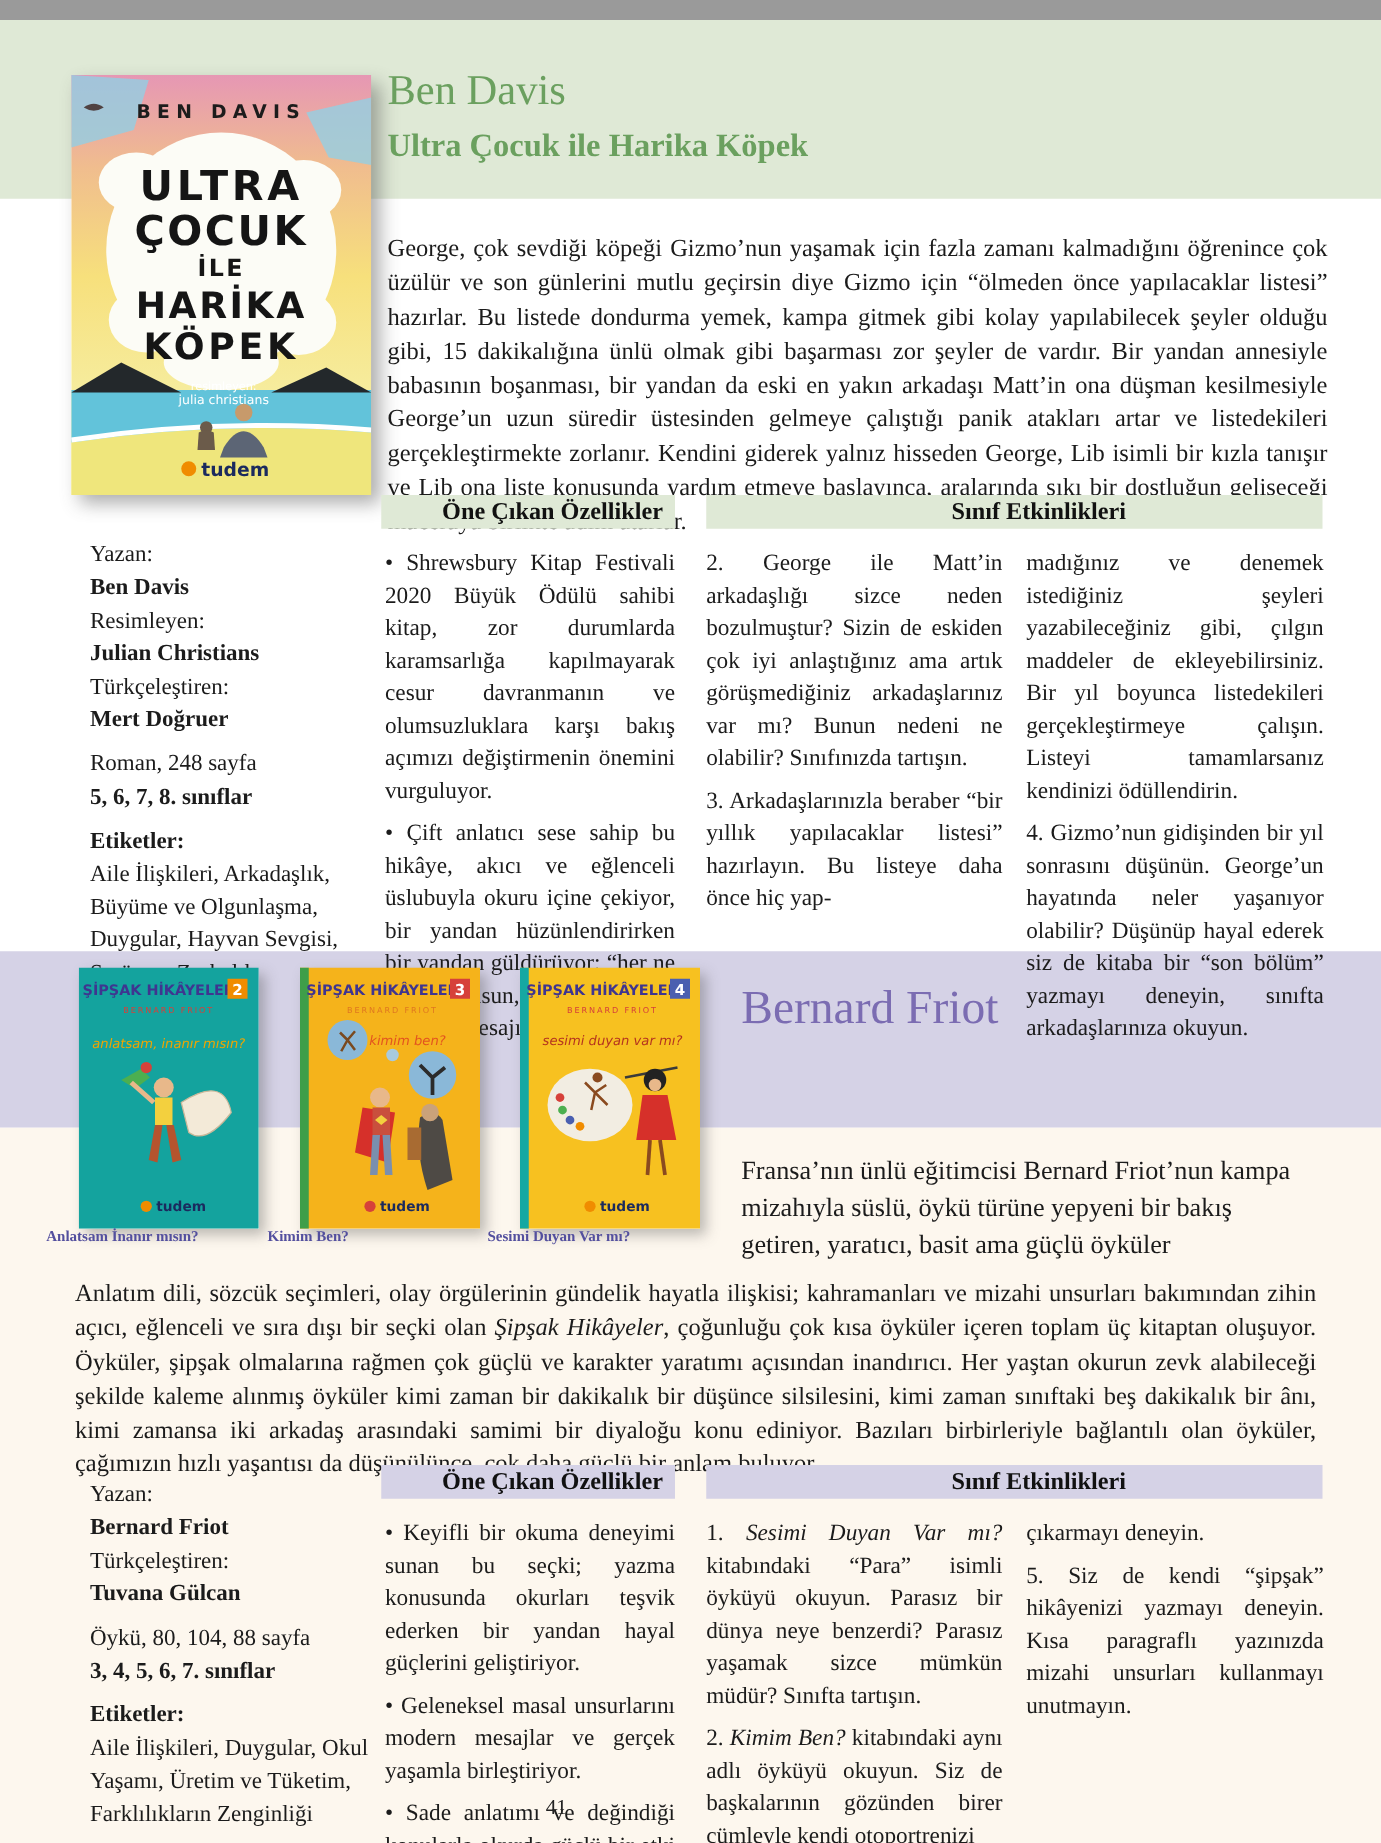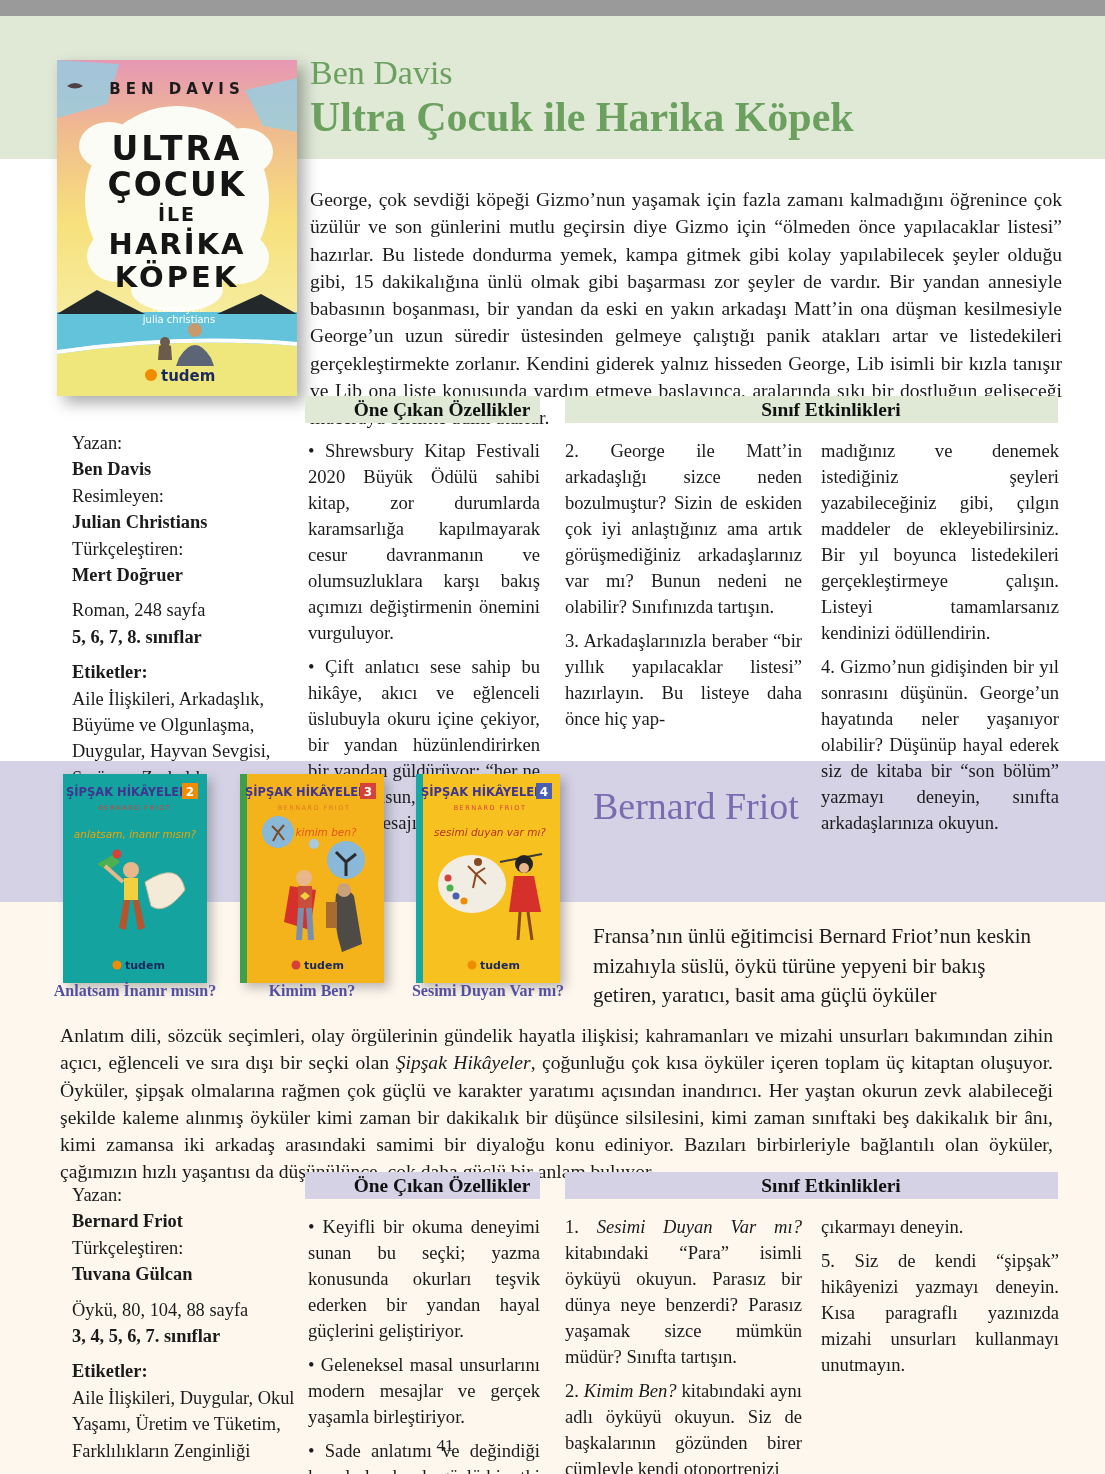"Ultra Çocuk ile Harika Köpek" .s1-title { font-size: 42px -> 26px }
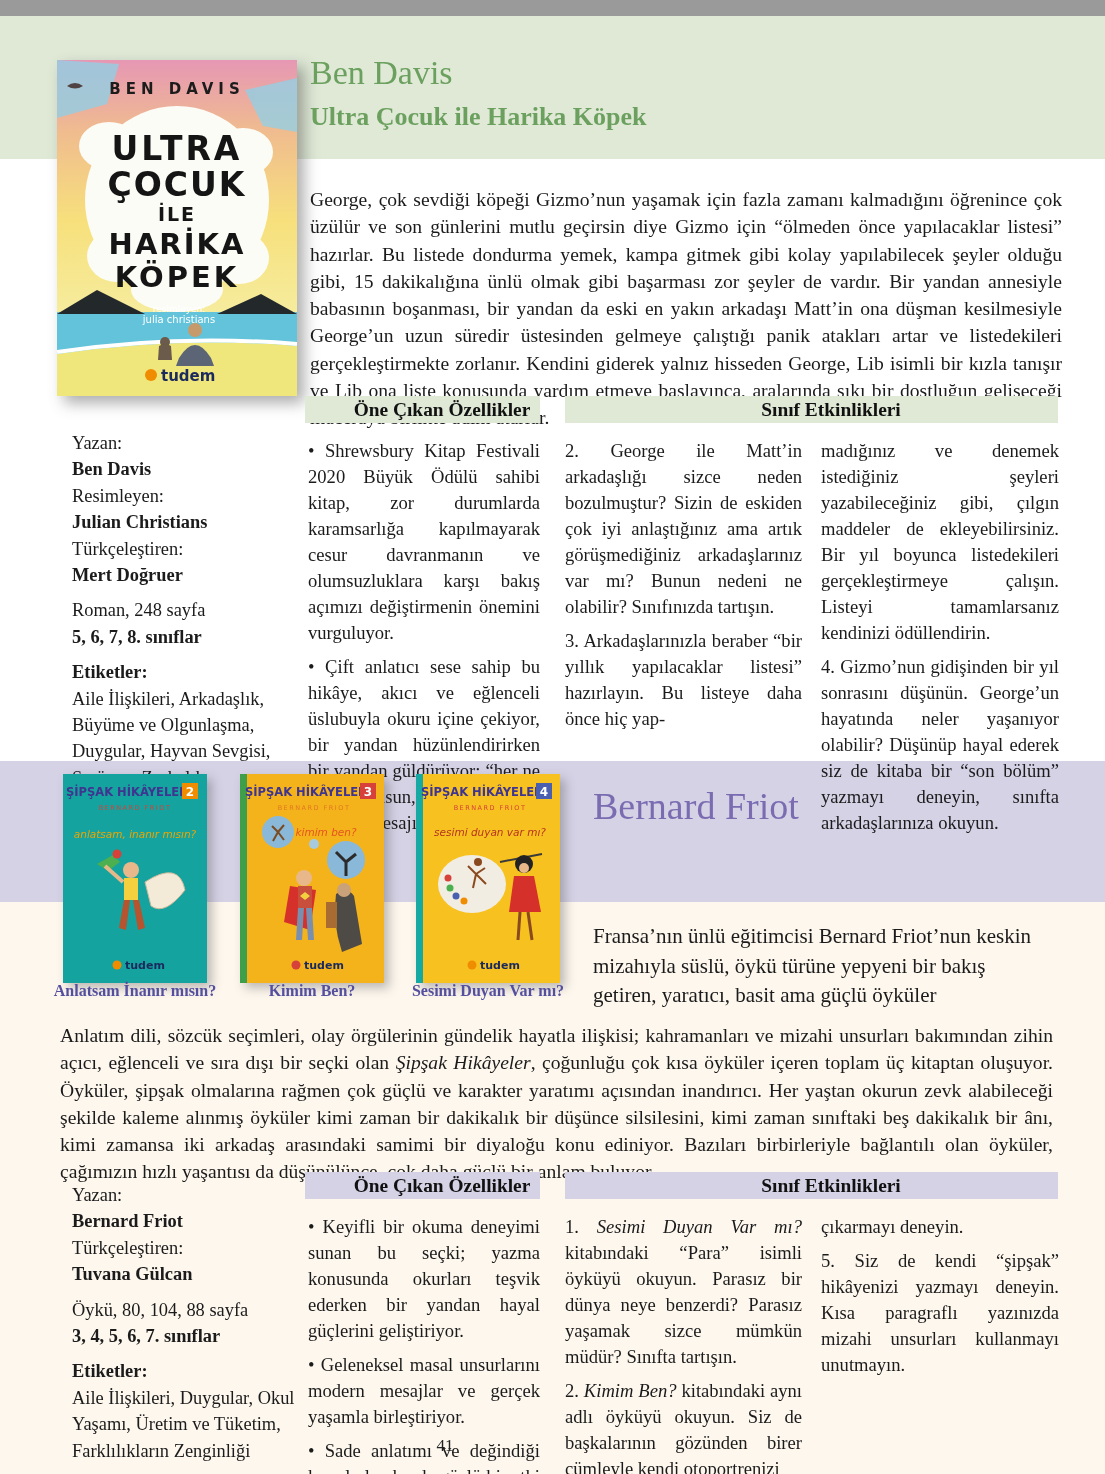"Fransa’nın ünlü eğitimcisi Bernard" div.abs { text: keskin -> kampa }
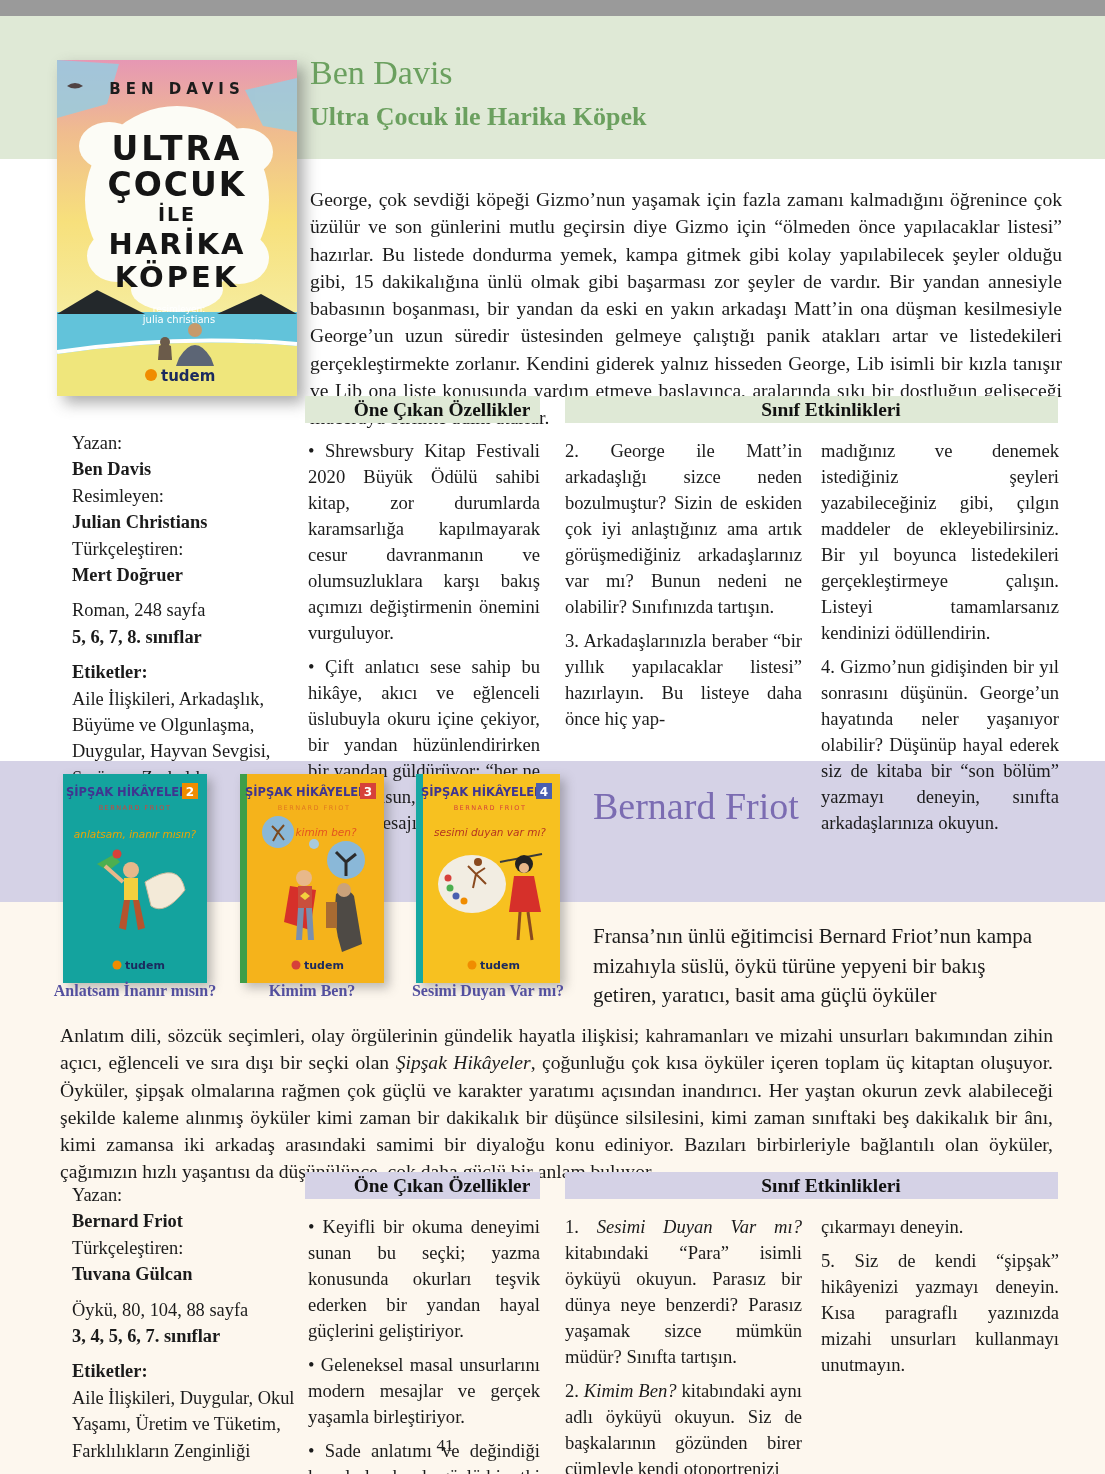"Anlatsam İnanır mısın?" .caption { font-size: 16px -> 12px; text-align: center -> none }
